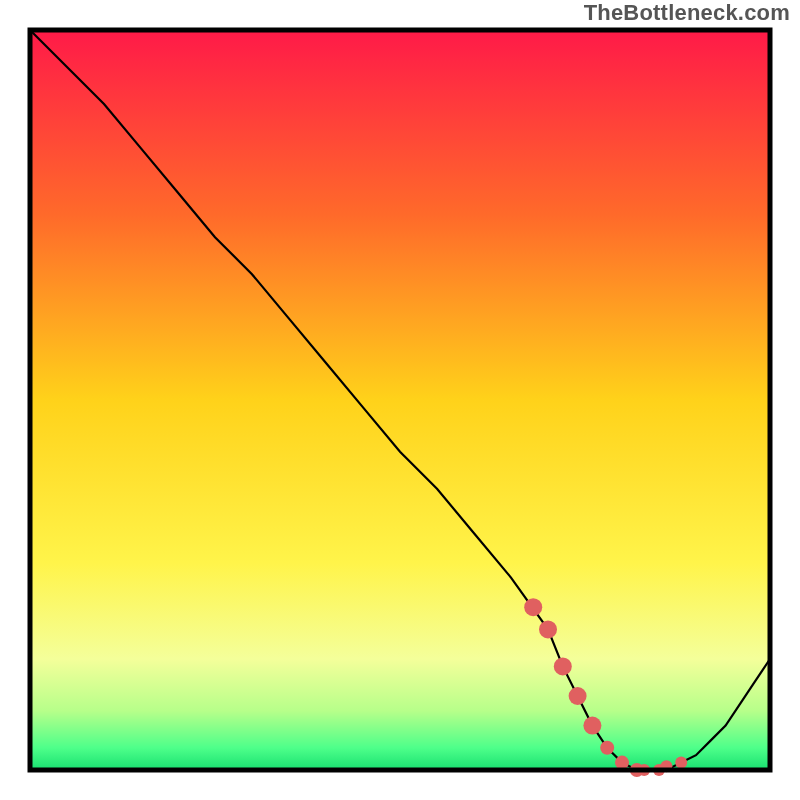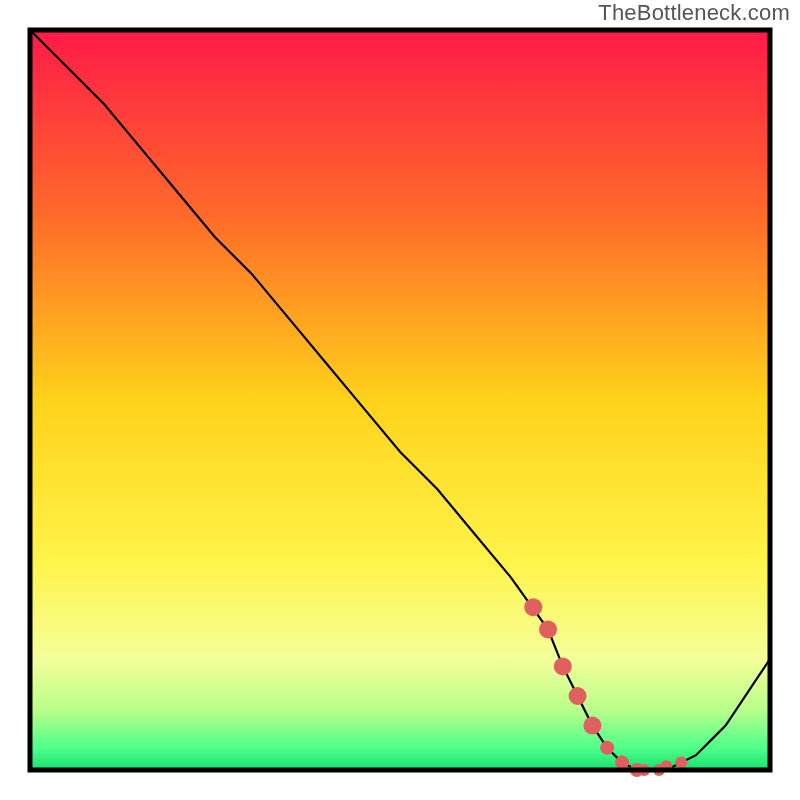"TheBottleneck.com" .watermark { font-weight: normal -> bold }
